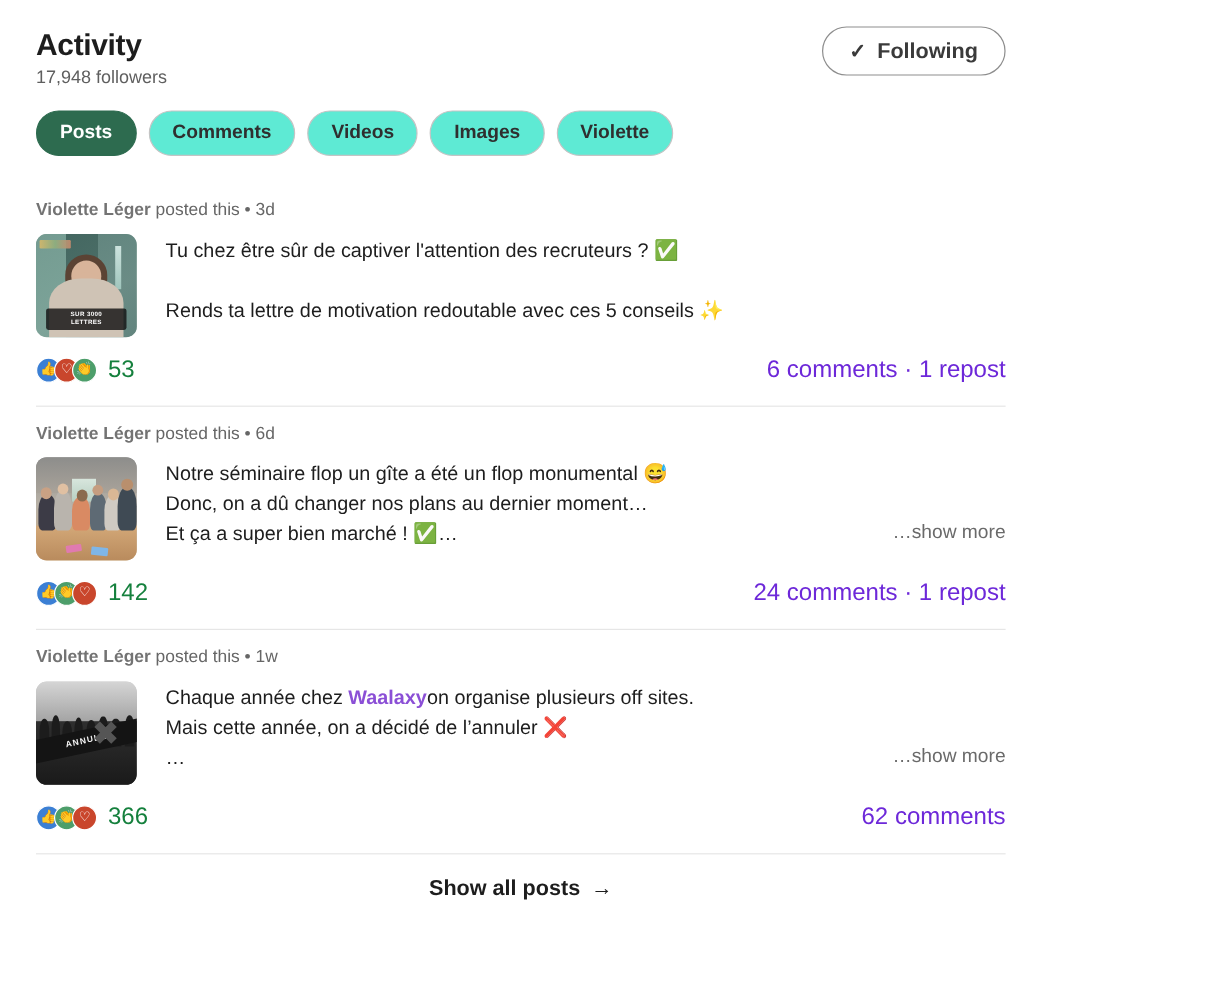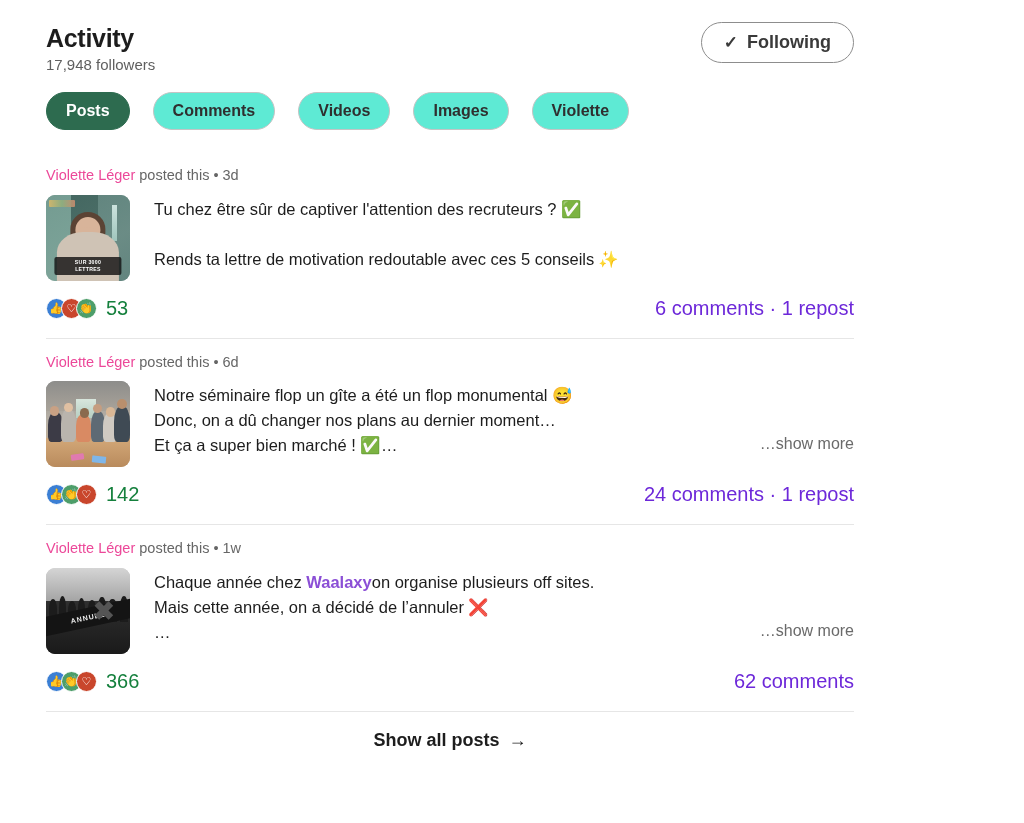"Activity" .card { margin-left: 16px -> none }
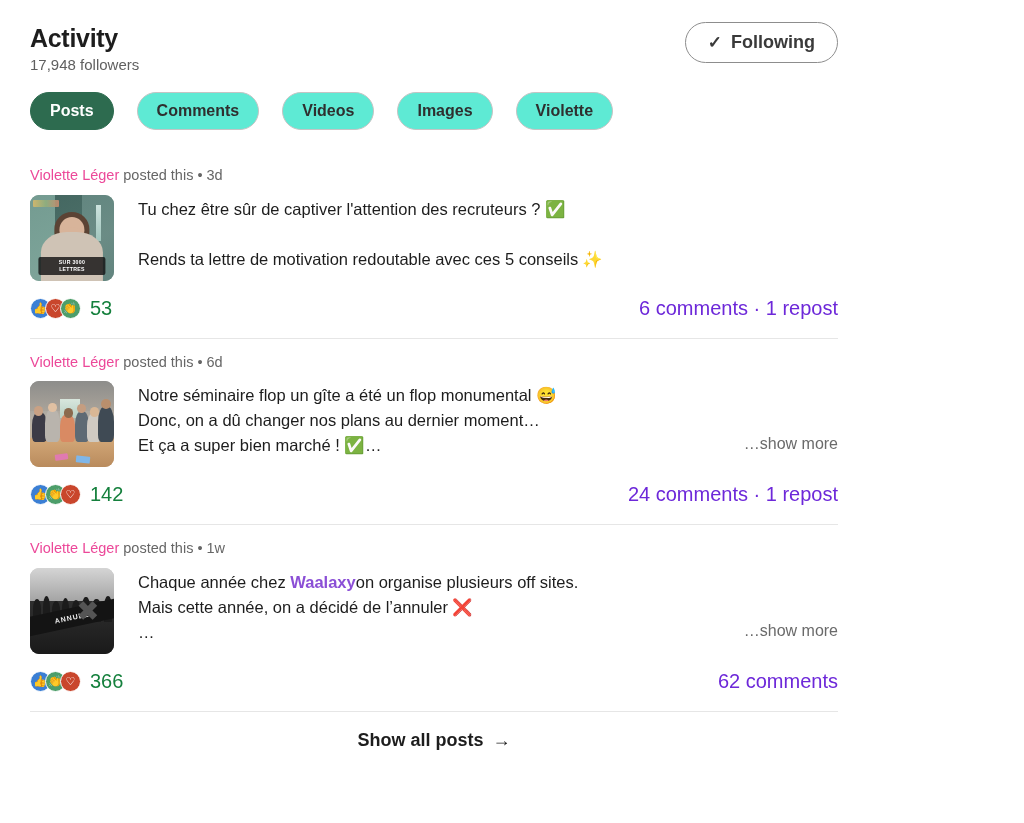"Posts" .pills { gap: 23px -> 10px }
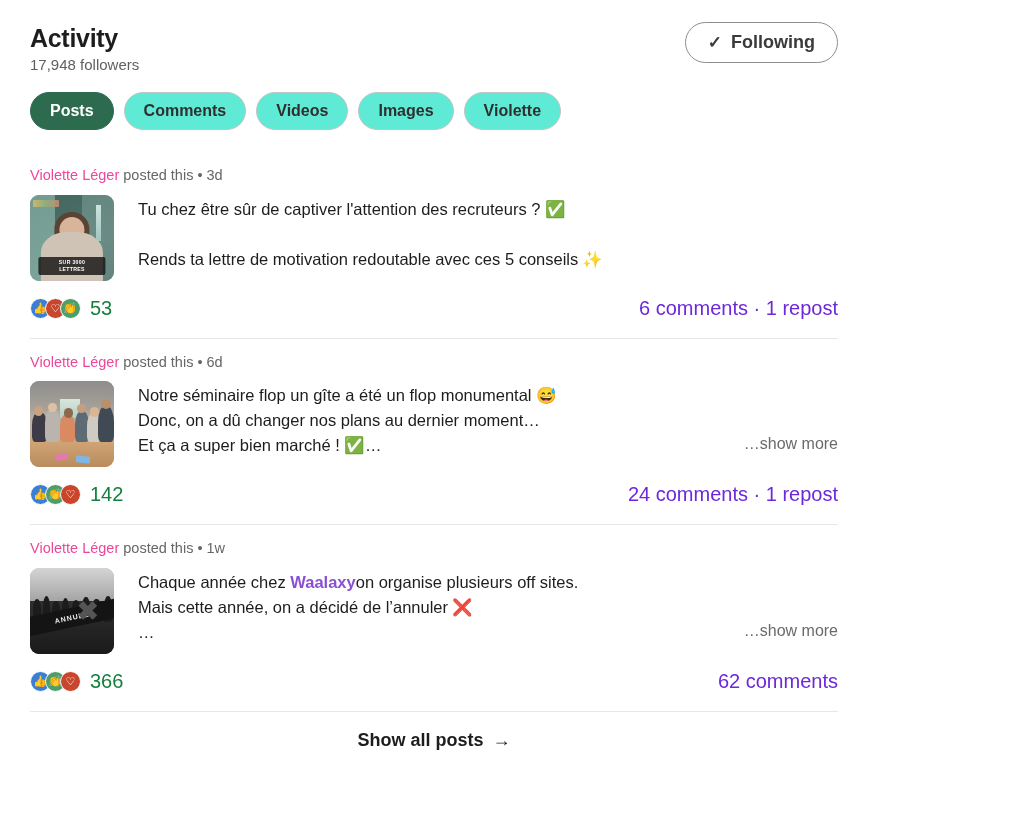"Violette Léger" .post-meta .author { color: #ec4899 -> #737373; font-weight: normal -> bold }
